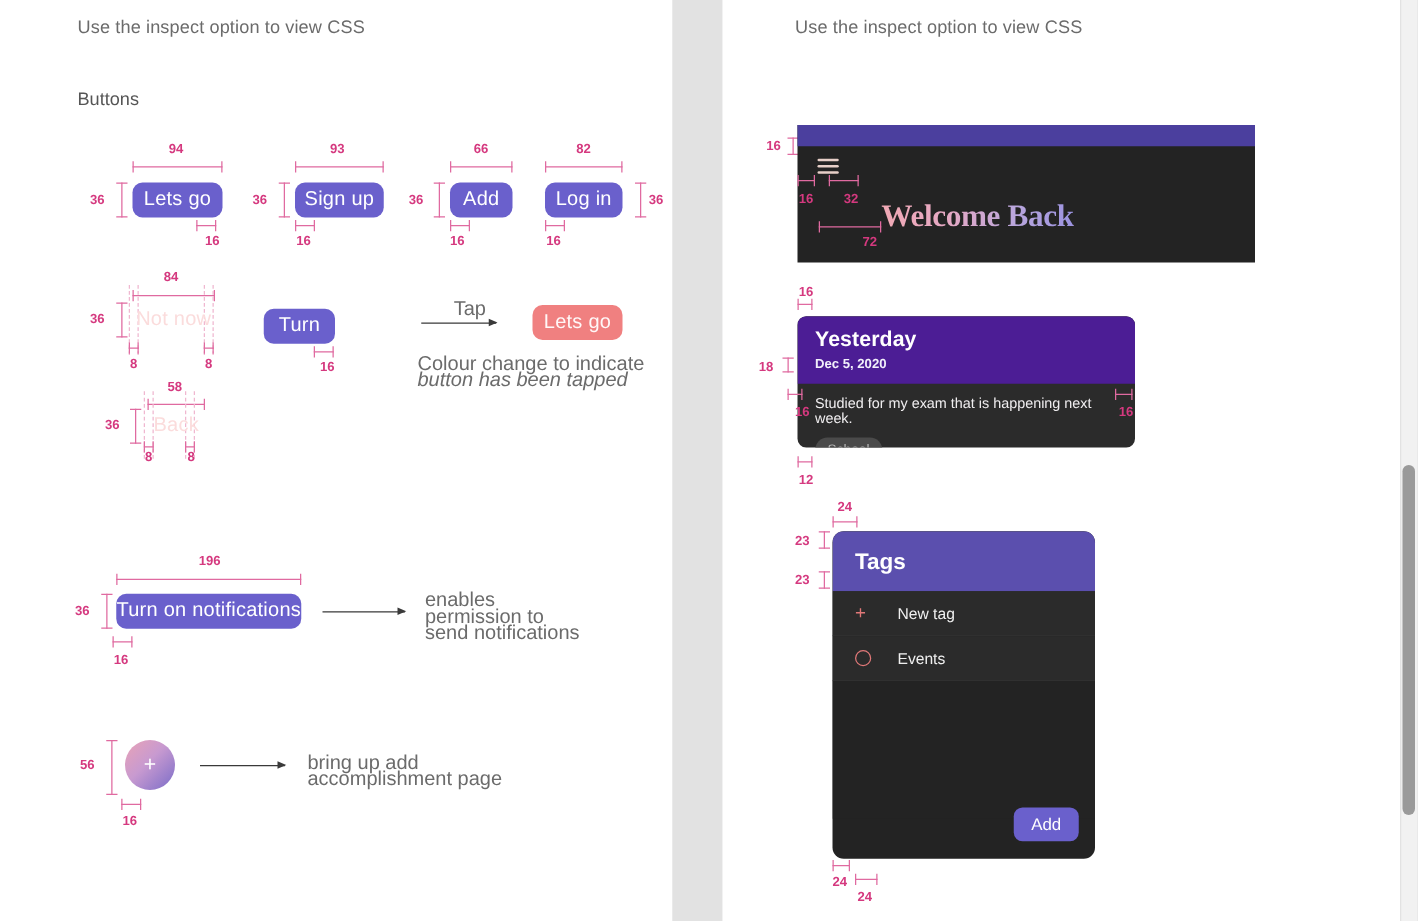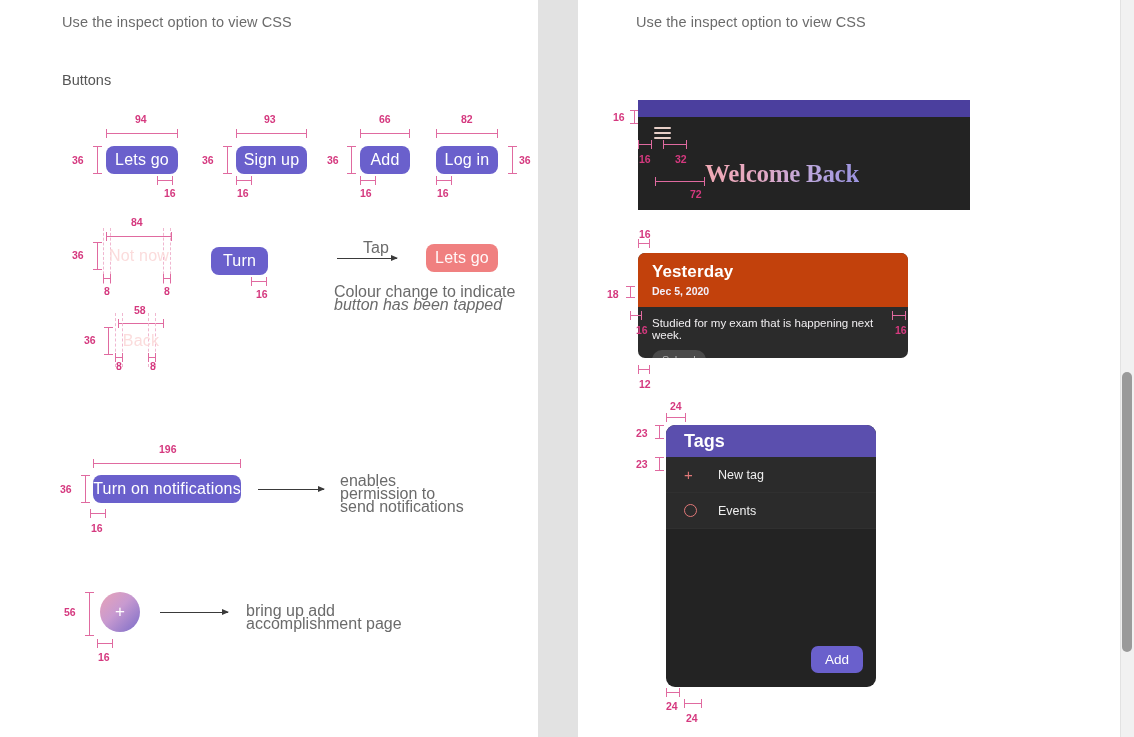"Welcome Back" .welcome { width: 332px -> 366px }
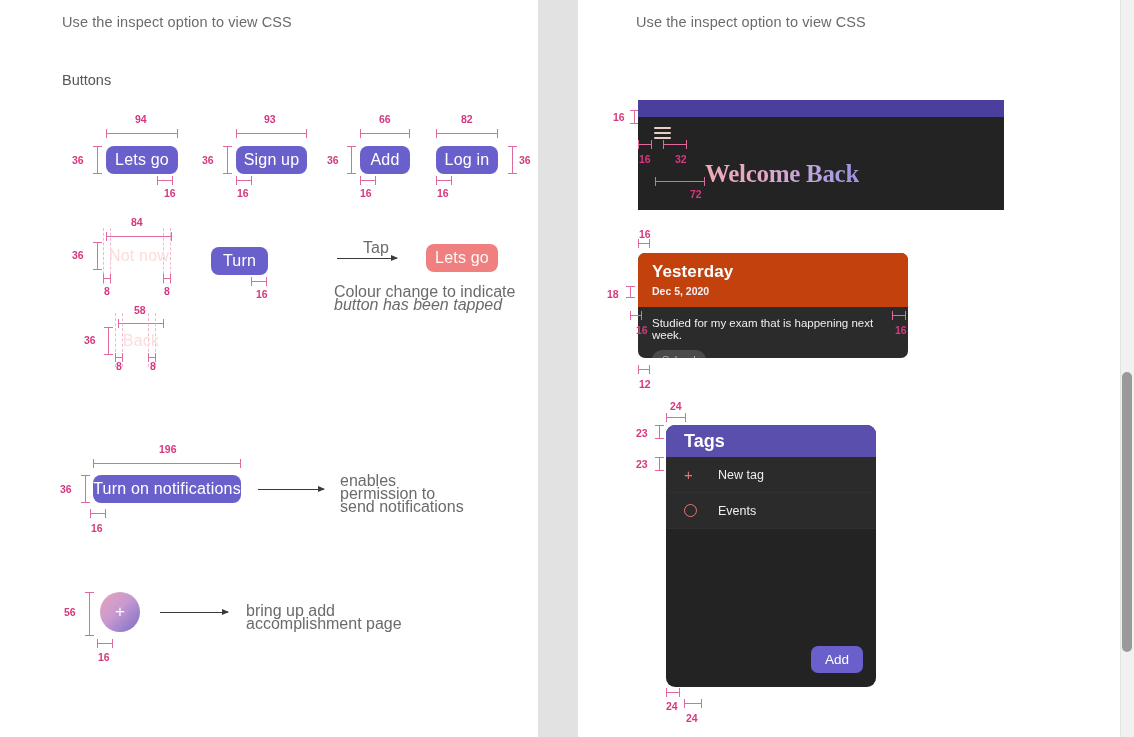"Yesterday" .ycard-head { background: #c2410c -> #4c1d95 }
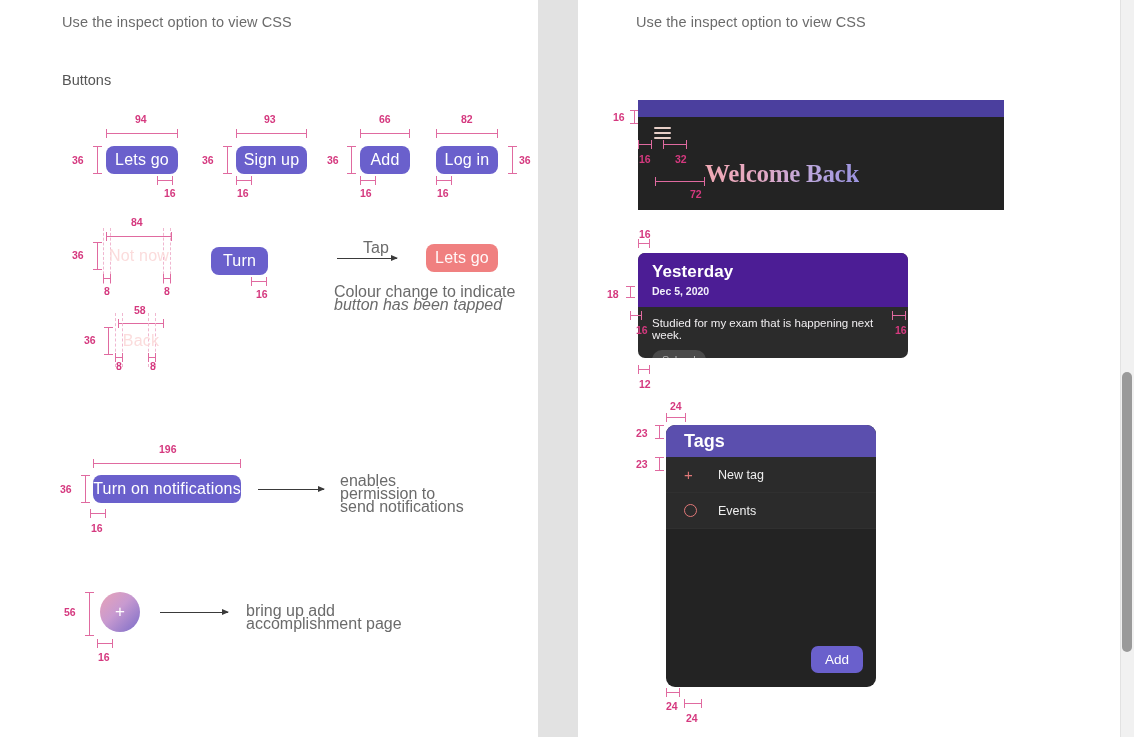"Tags" .tags-head { height: 32px -> 48px }
